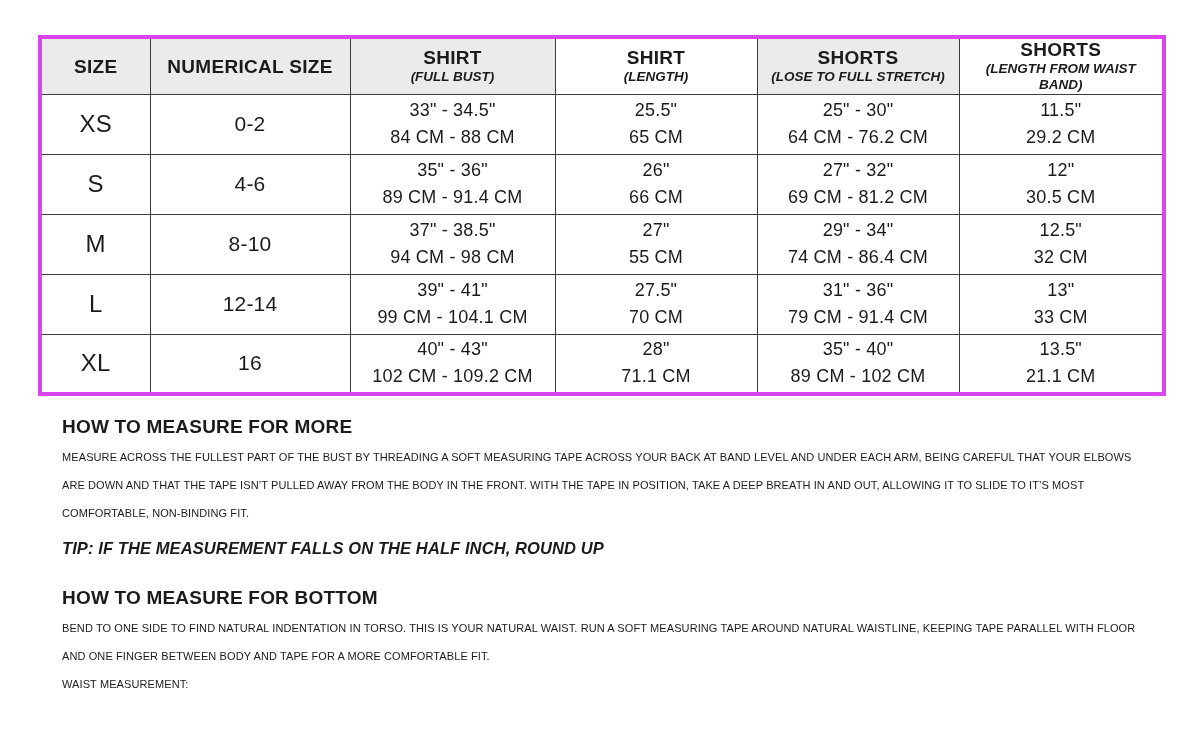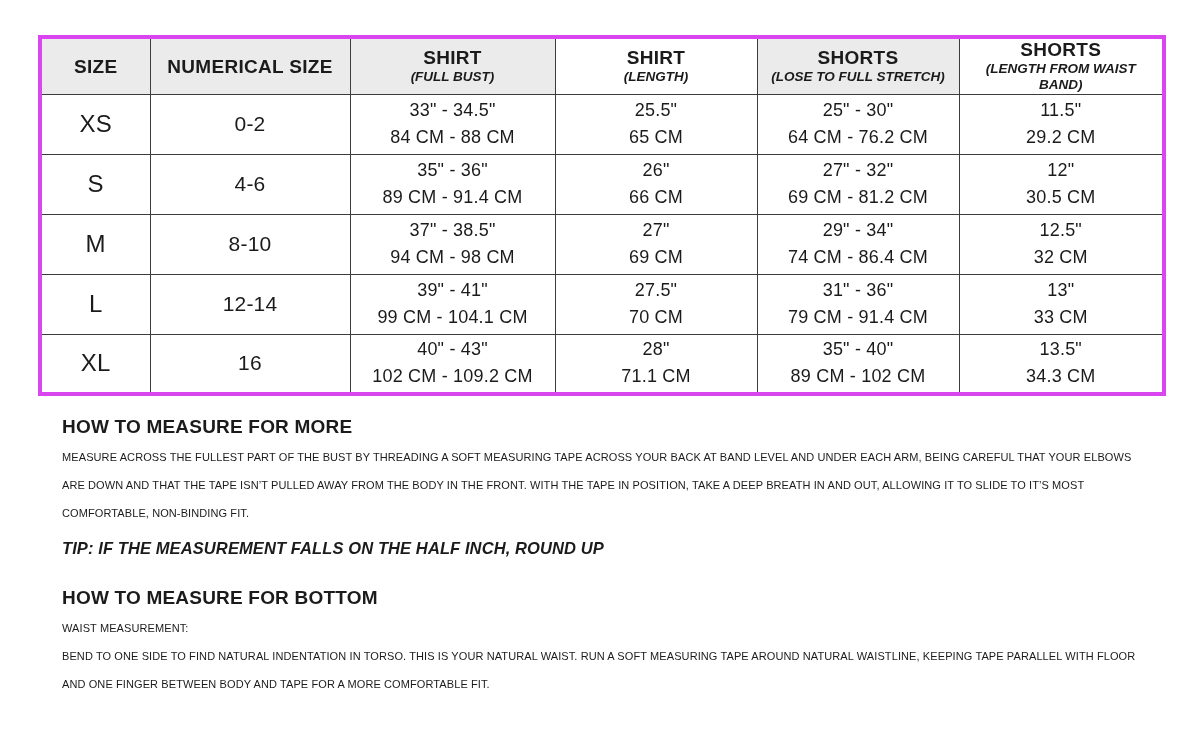"69 CM" div.m-line { text: 69 -> 55 }
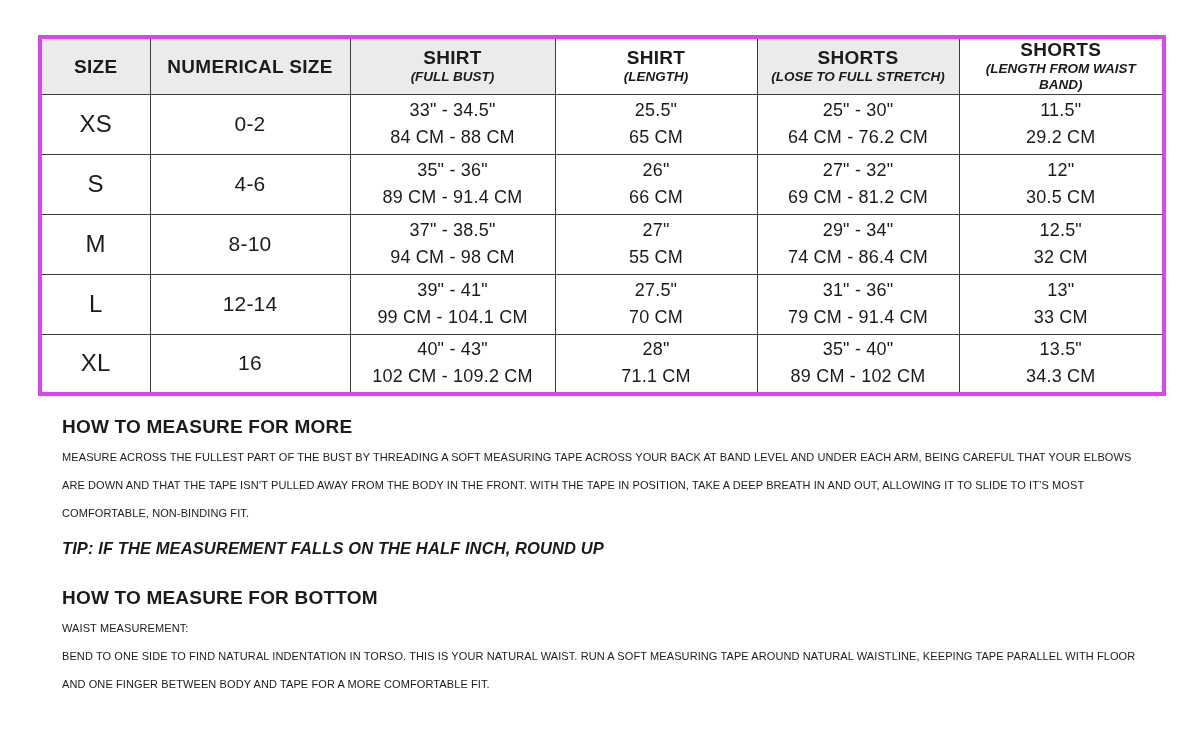"34.3 CM" div.m-line { text: 34.3 -> 21.1 }
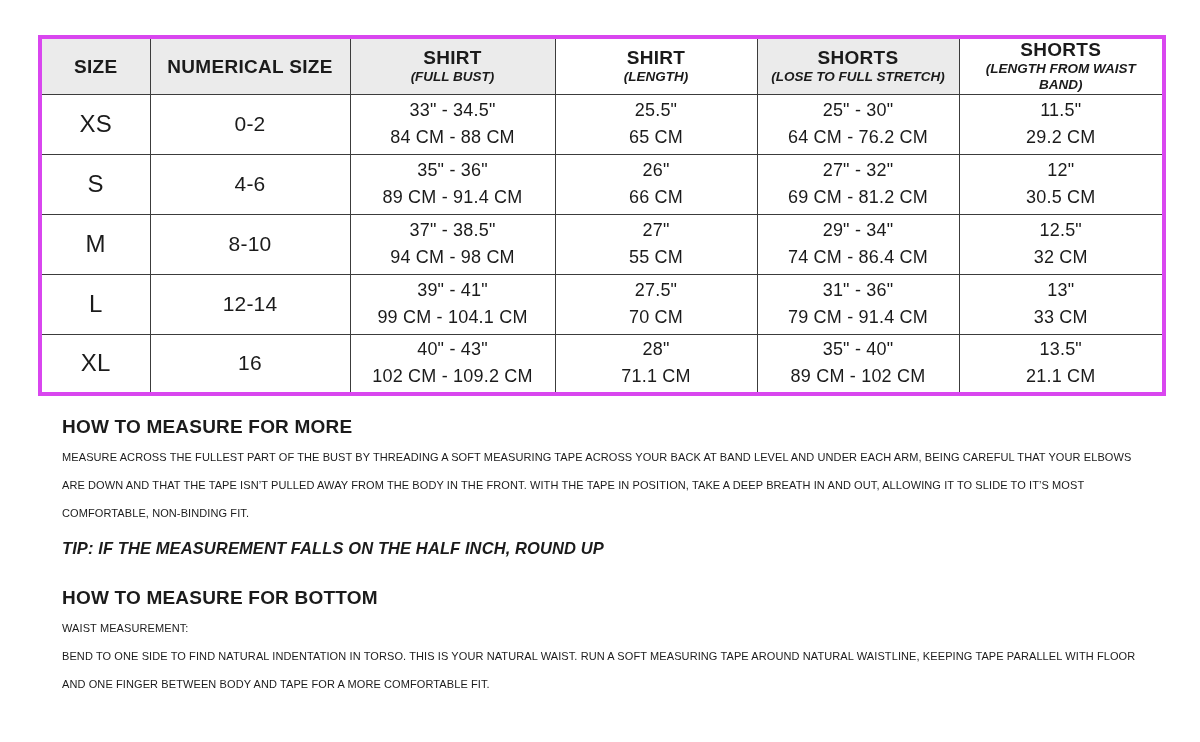"WAIST MEASUREMENT:" p.body-text { order: before "BEND TO ONE SIDE TO" -> after "BEND TO ONE SIDE TO" }
